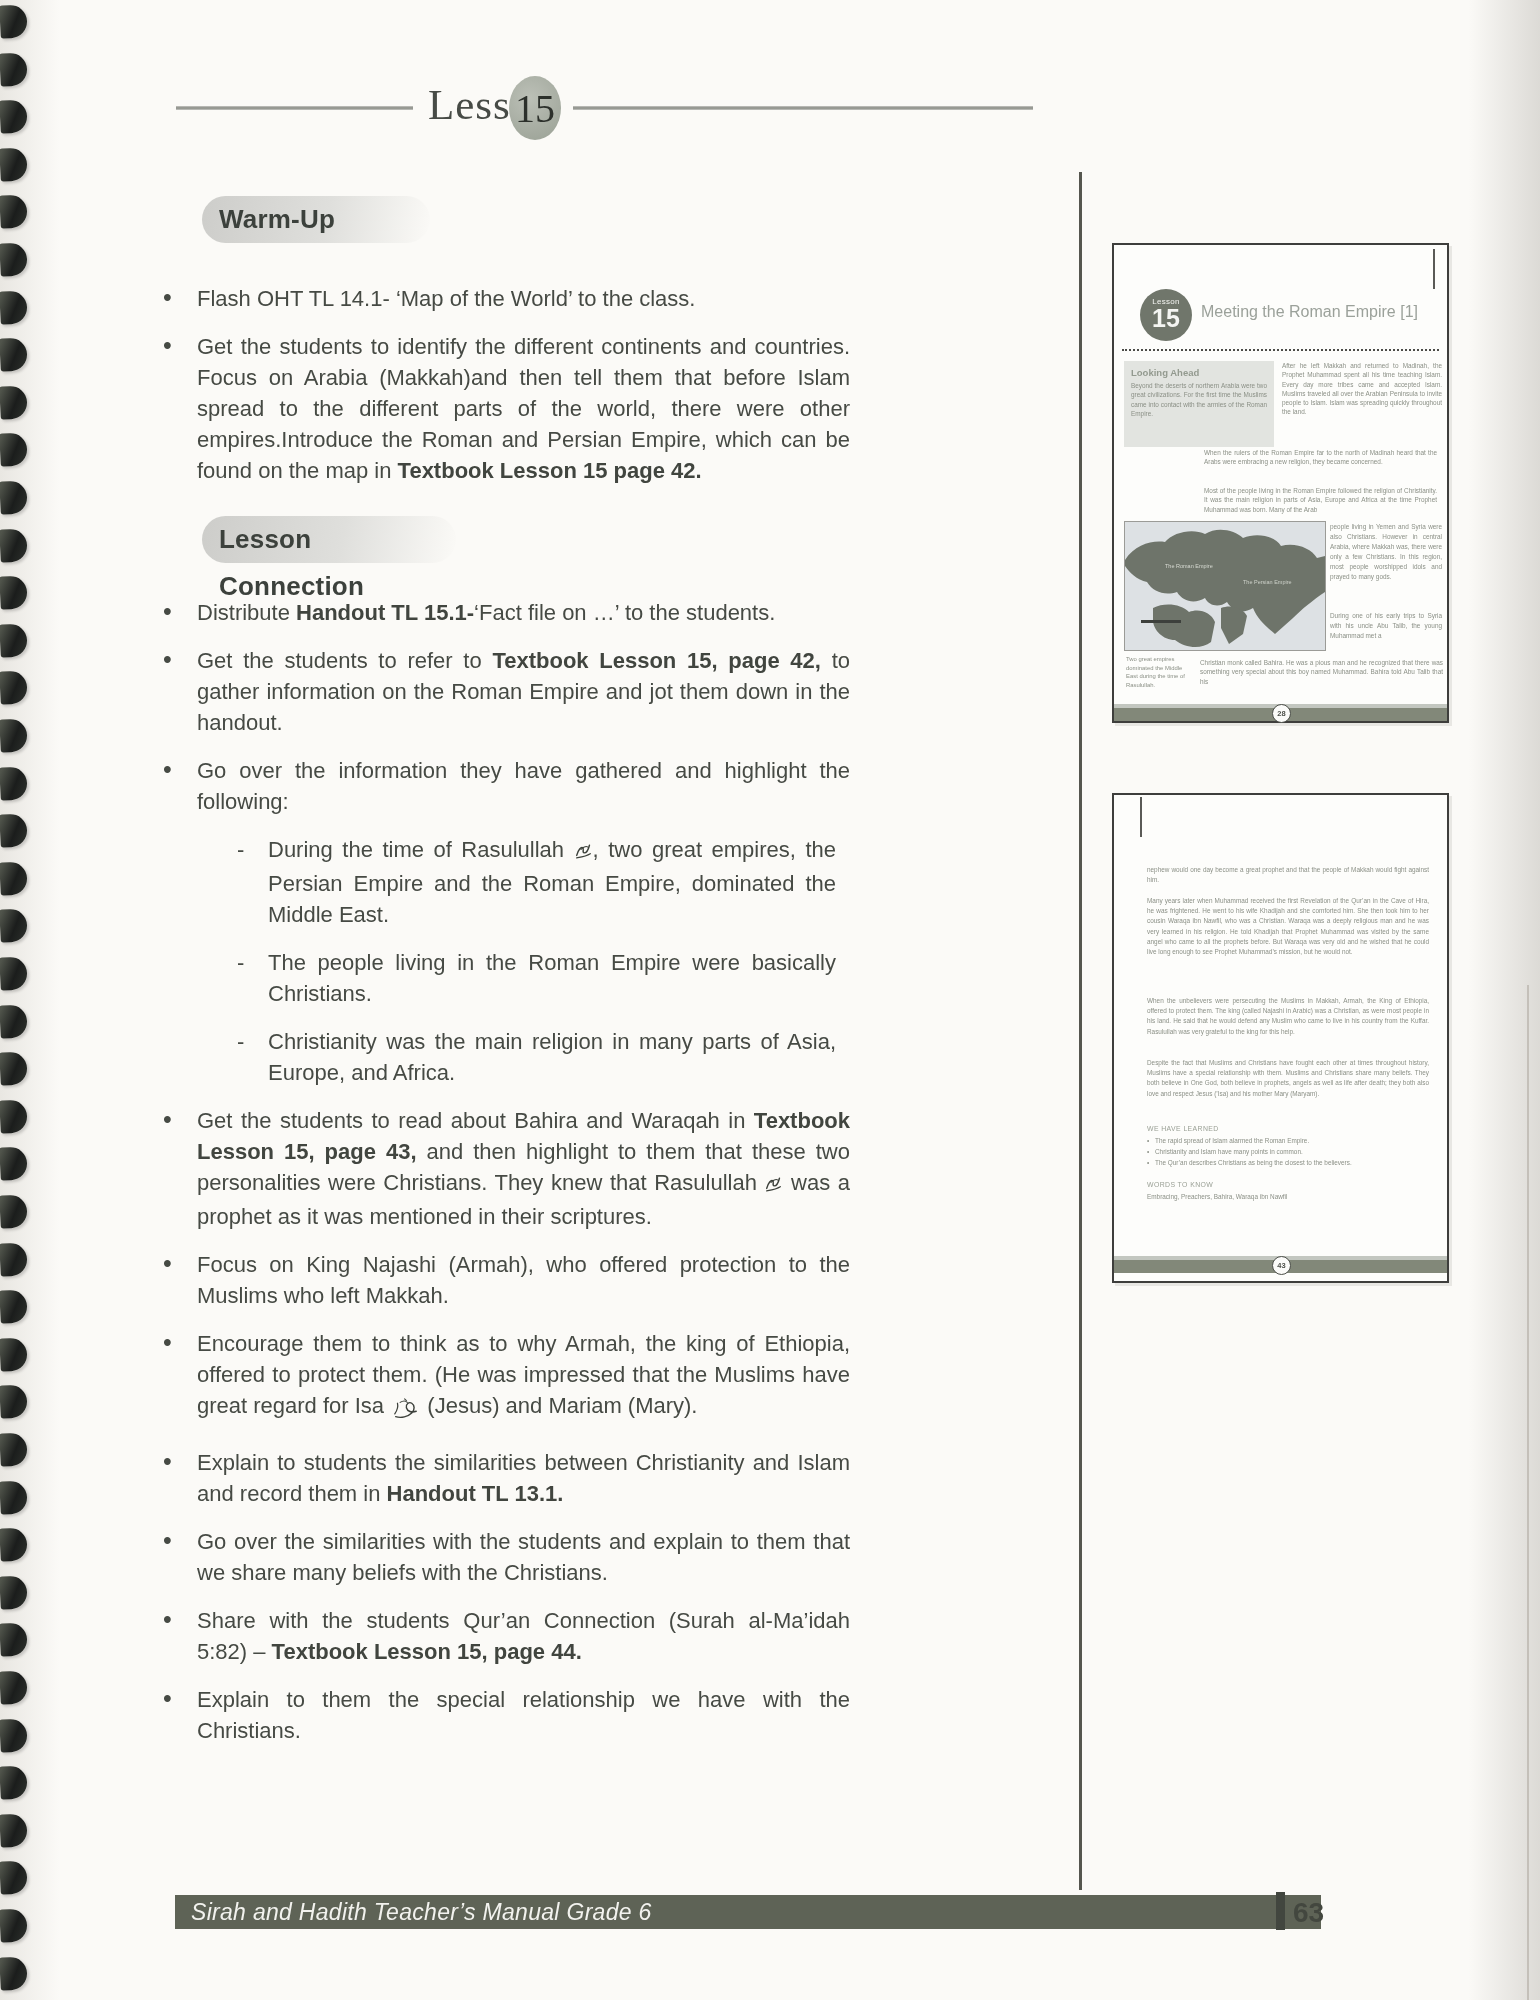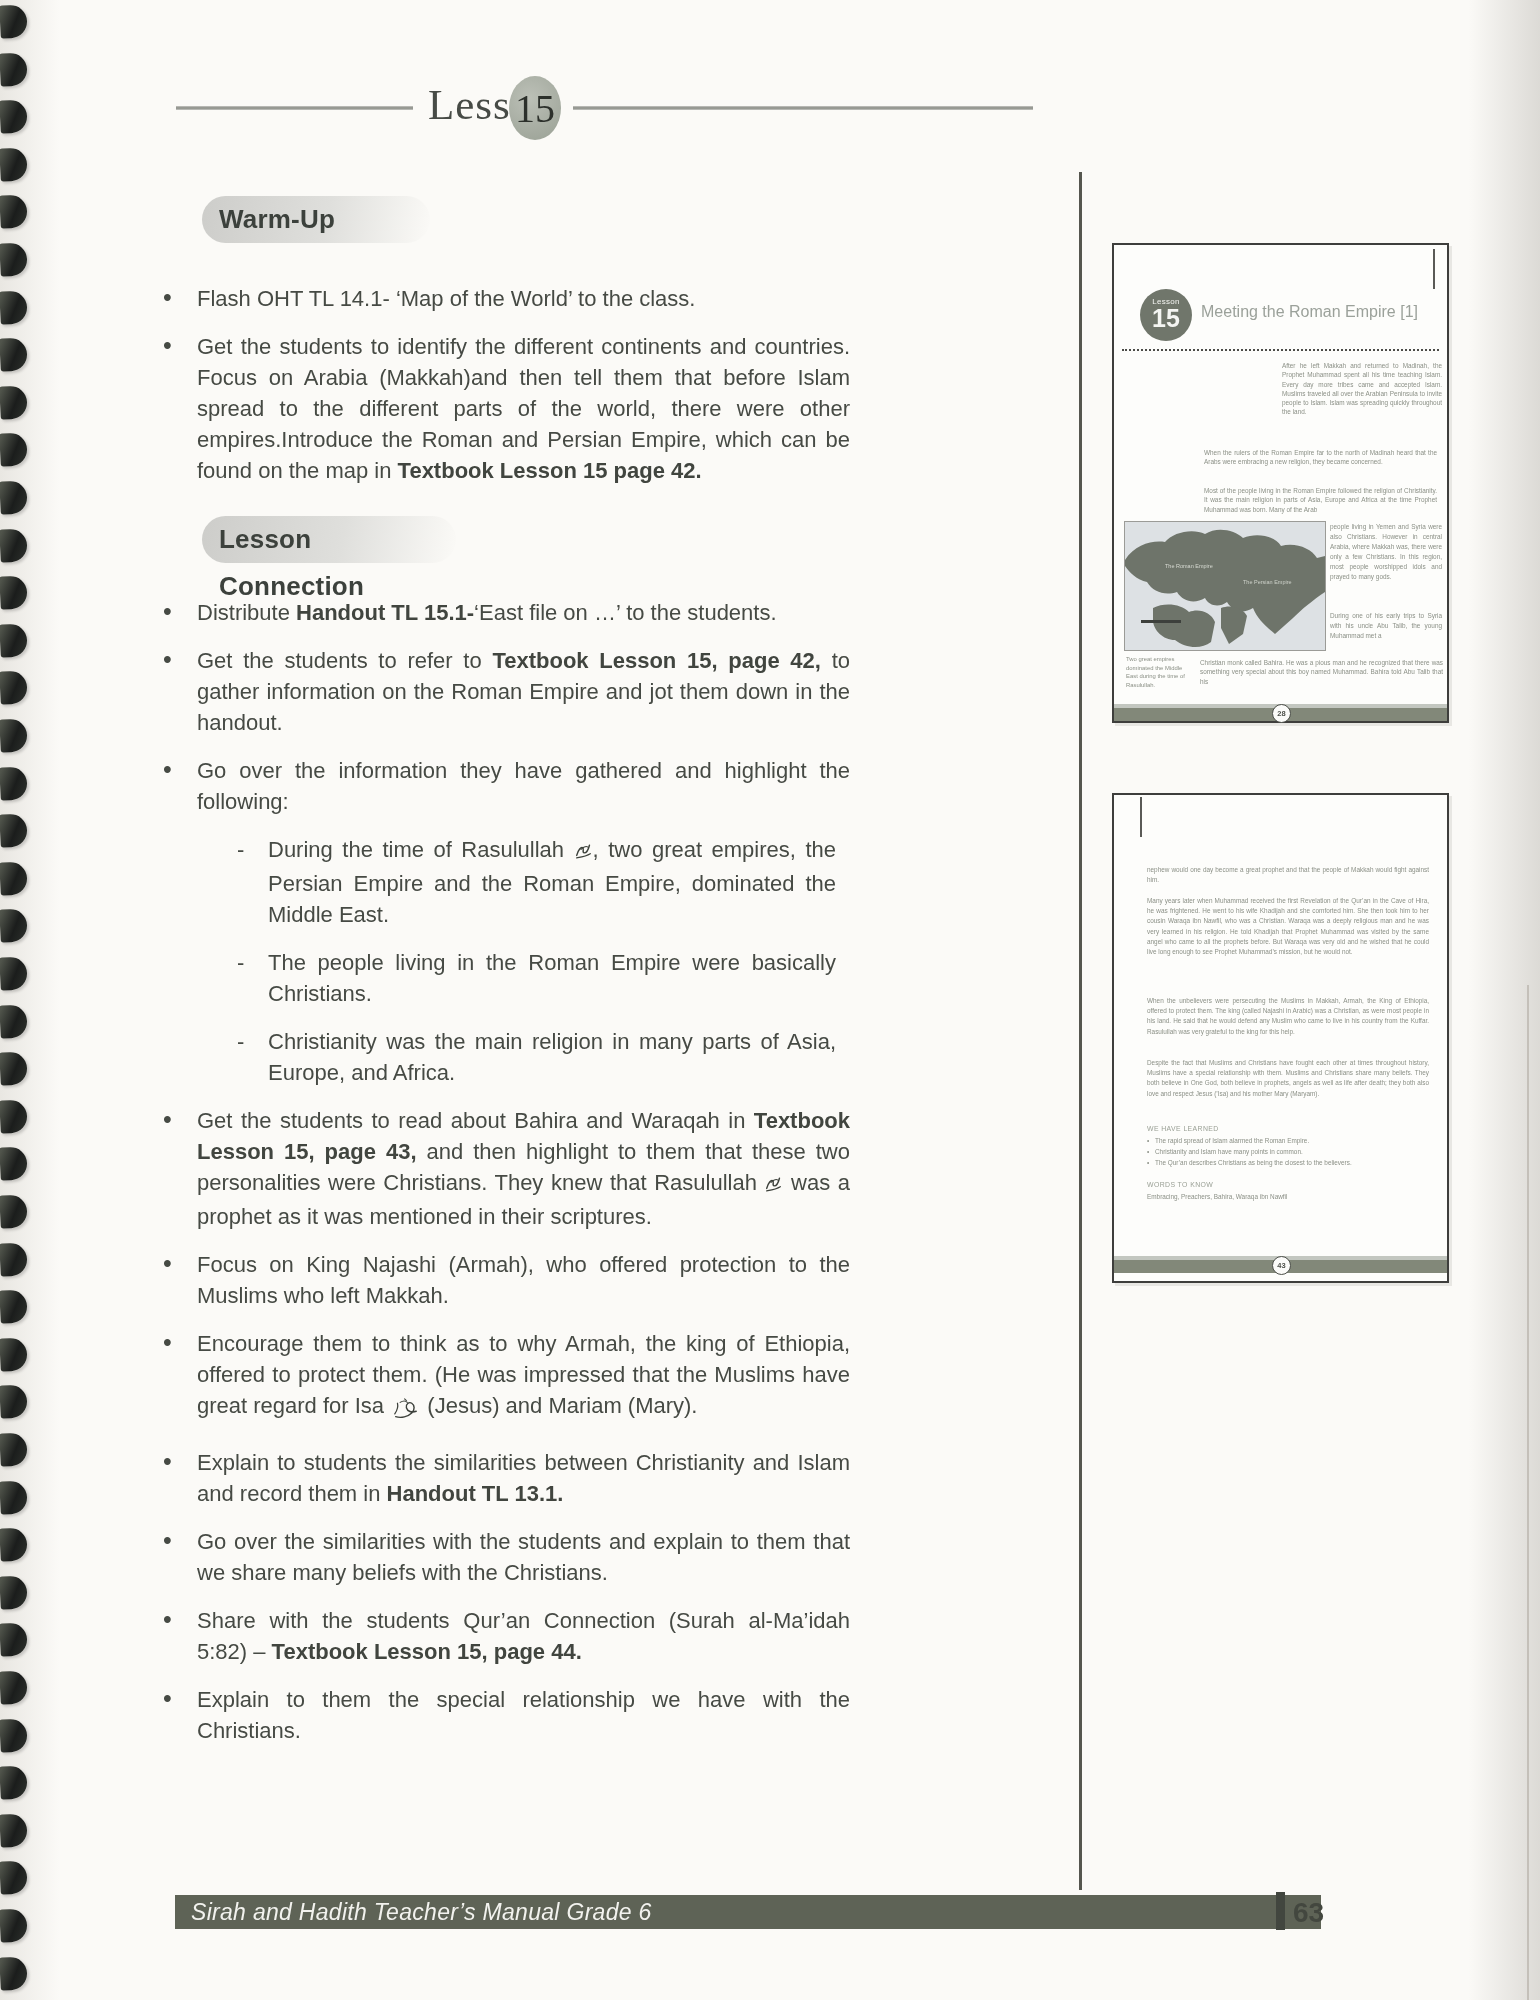"Looking Ahead" div { html: none -> <div> <div>Looking Ahead</div> <div>Beyond the deserts of northern Arabia were two great civilizations. For the first time the Muslims came into contact with the armies of the Roman Empire.</div> </div> }
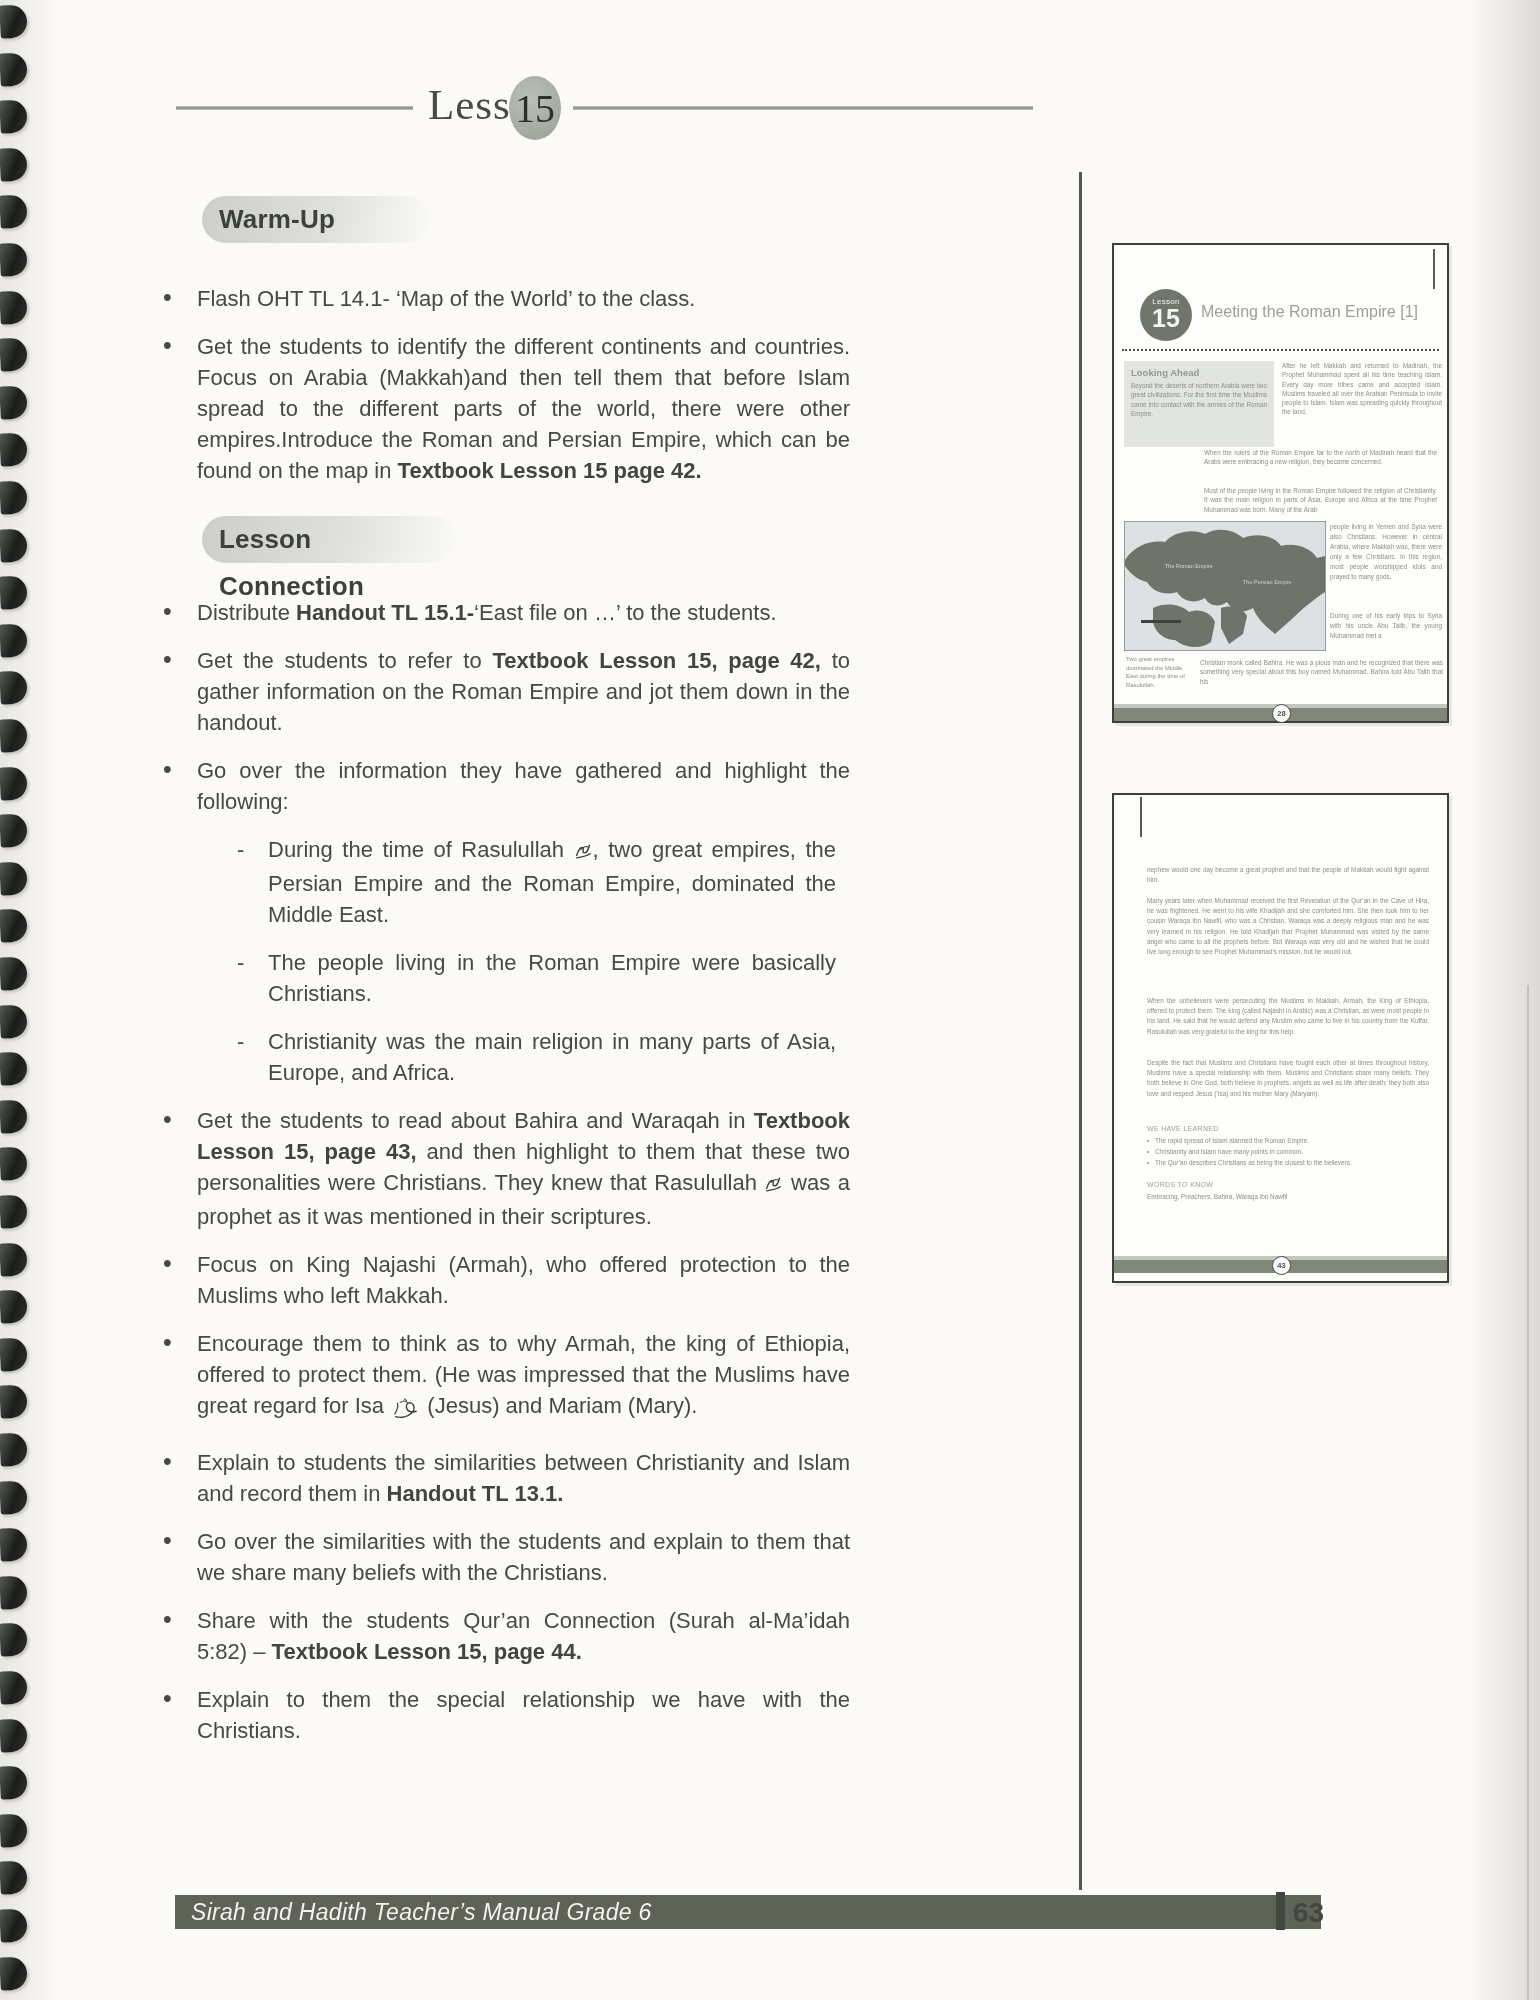"‘East file on …’ to" span { text: East -> Fact }
